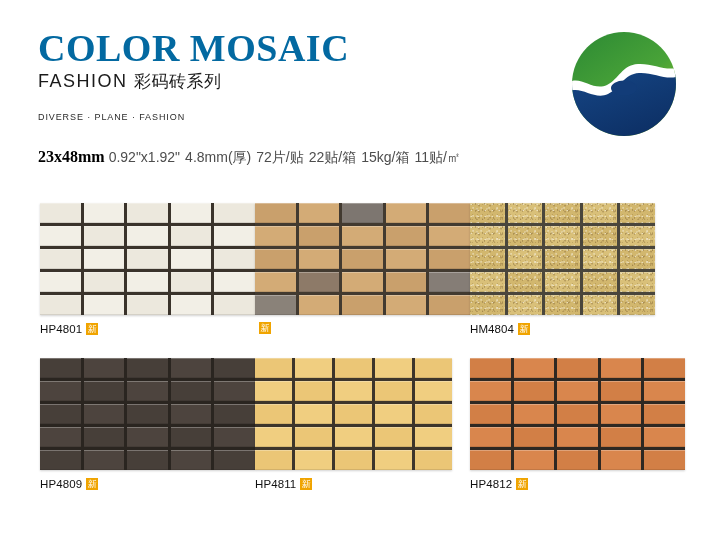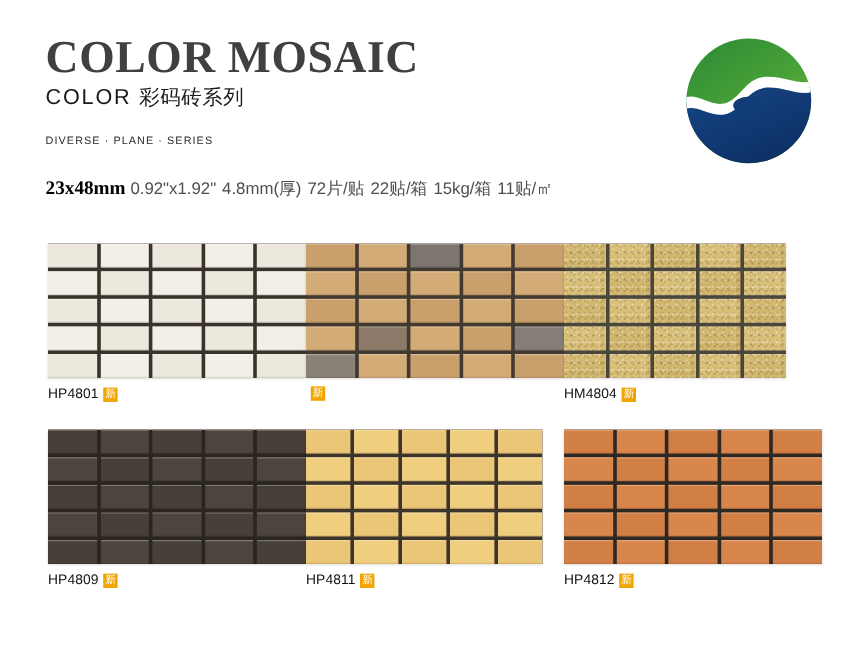"COLOR MOSAIC" .title-main { color: #404040 -> #0369a1 }
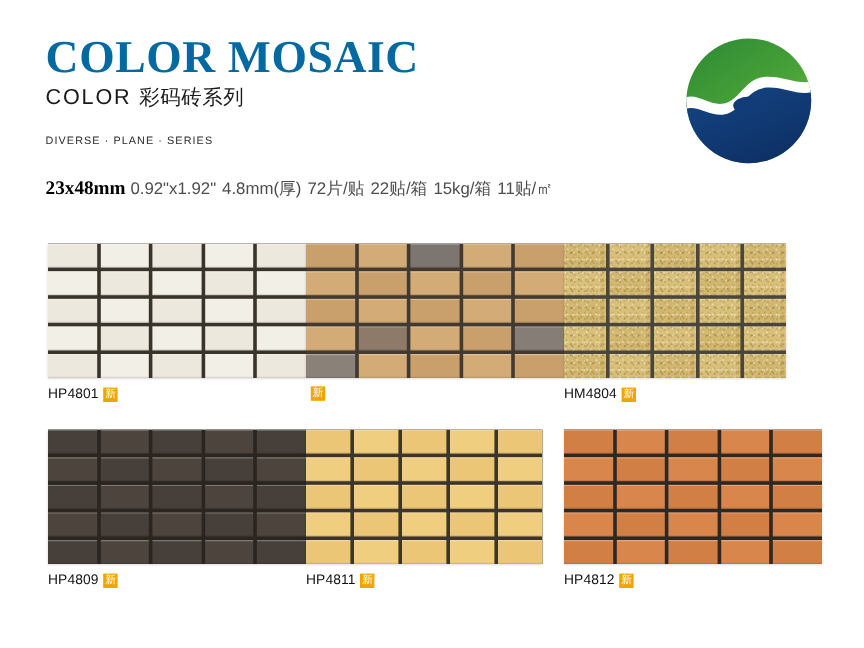"COLOR" span { text: COLOR -> FASHION }
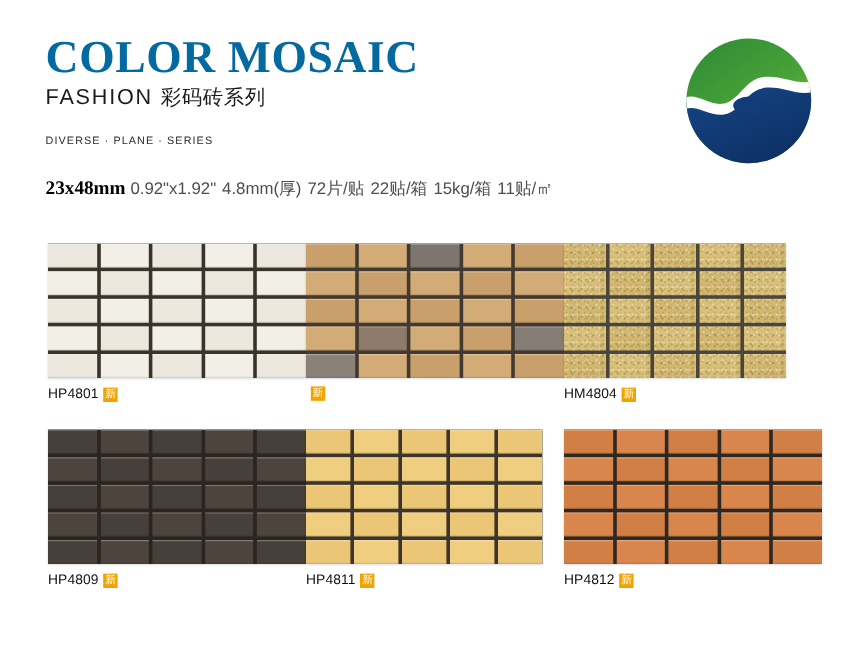"DIVERSE · PLANE · SERIES" div.tagline-en { text: SERIES -> FASHION }
